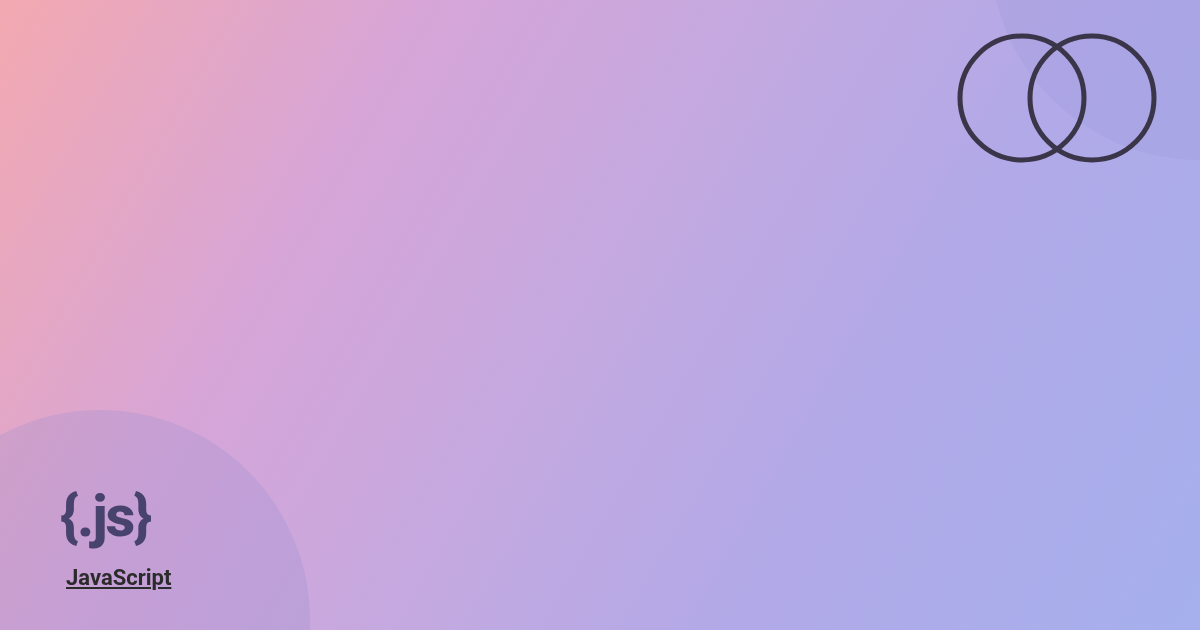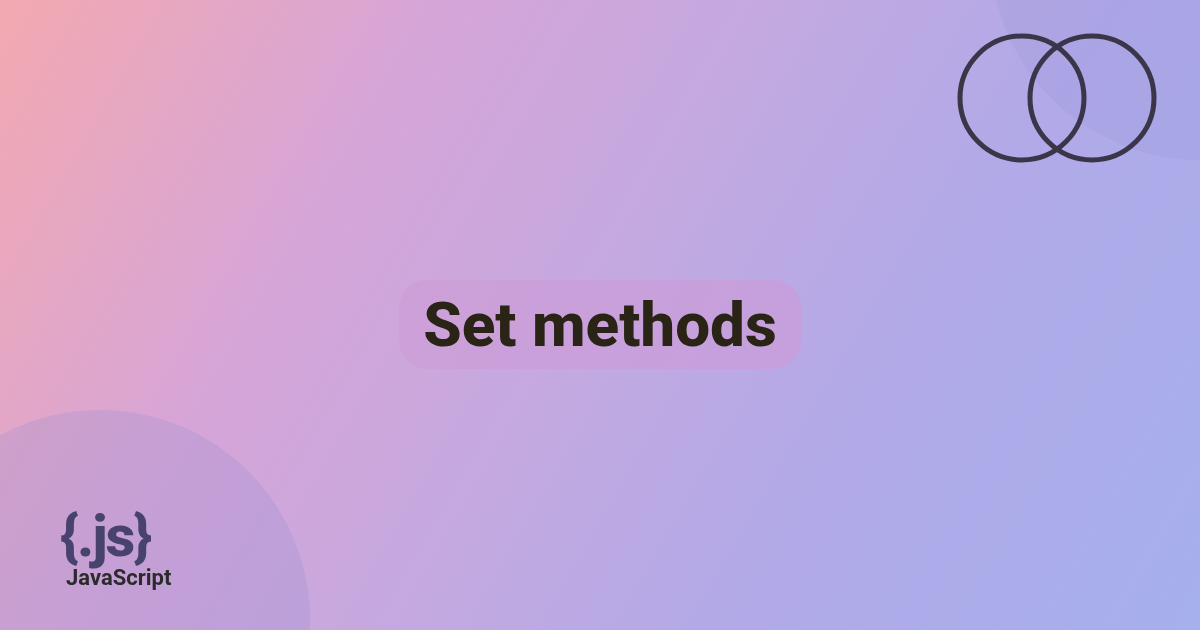"Set methods" span.title { html: <span>Set methods</span> -> none }
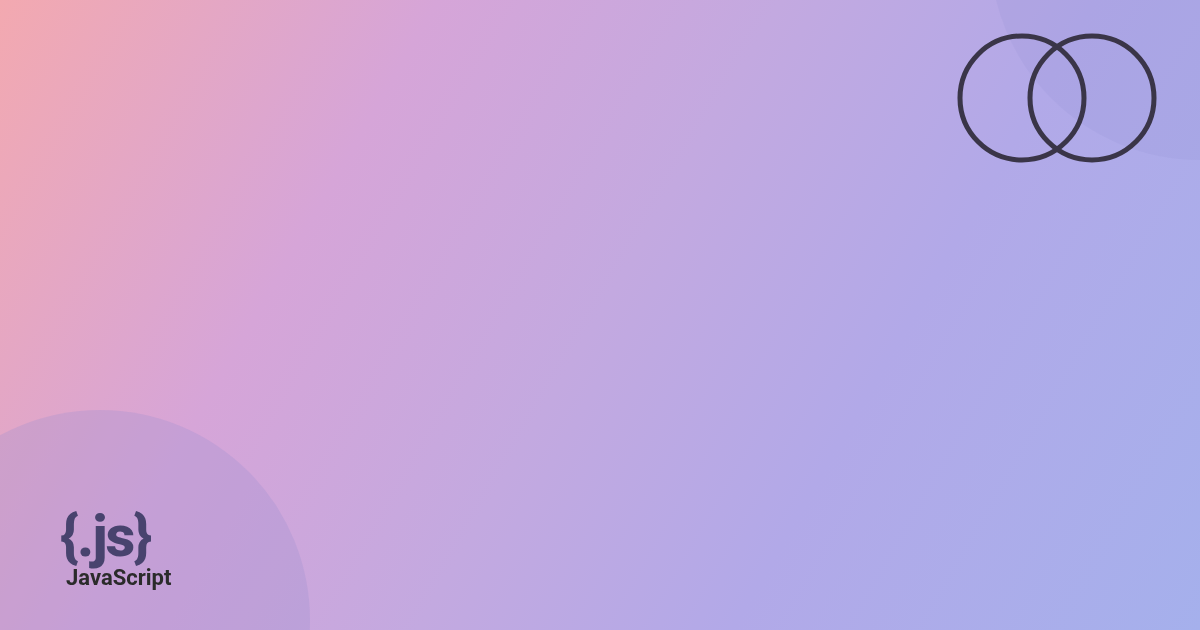"JavaScript" .logo-label { margin-top: 0 -> 20px; text-decoration: none -> underline }
